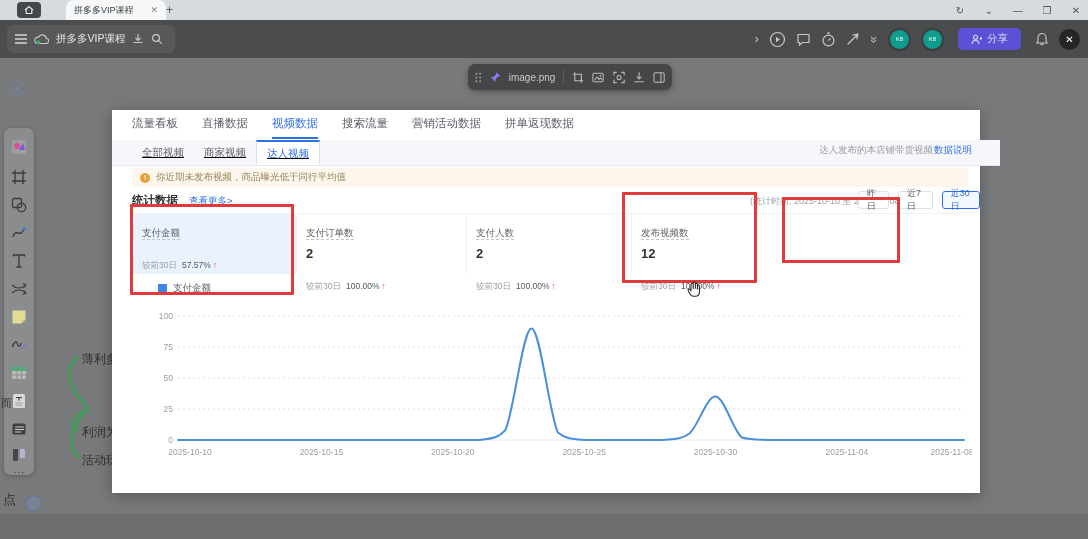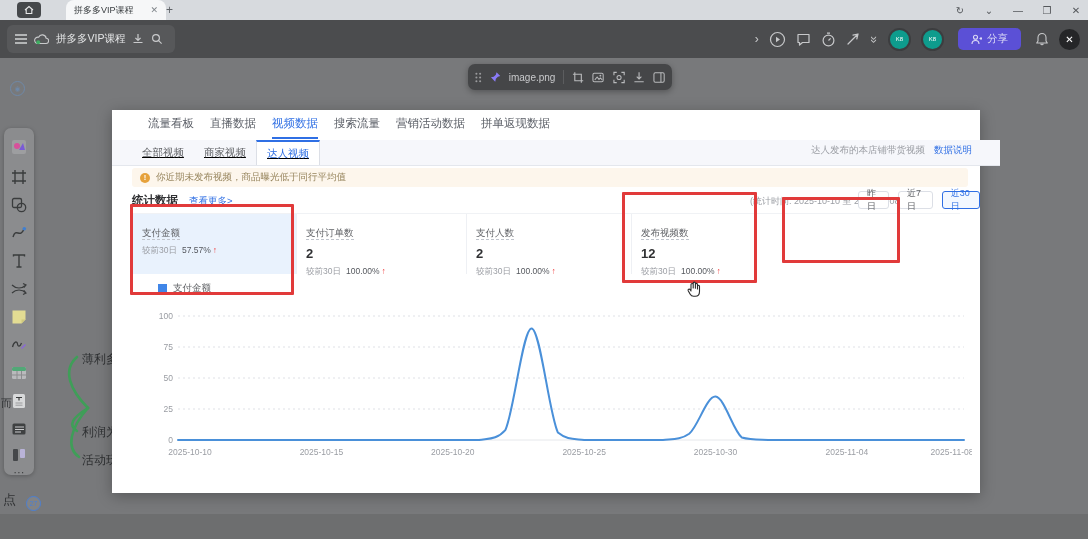"流量看板" .tabs-row { gap: 16px -> 24px; margin-left: 16px -> none }
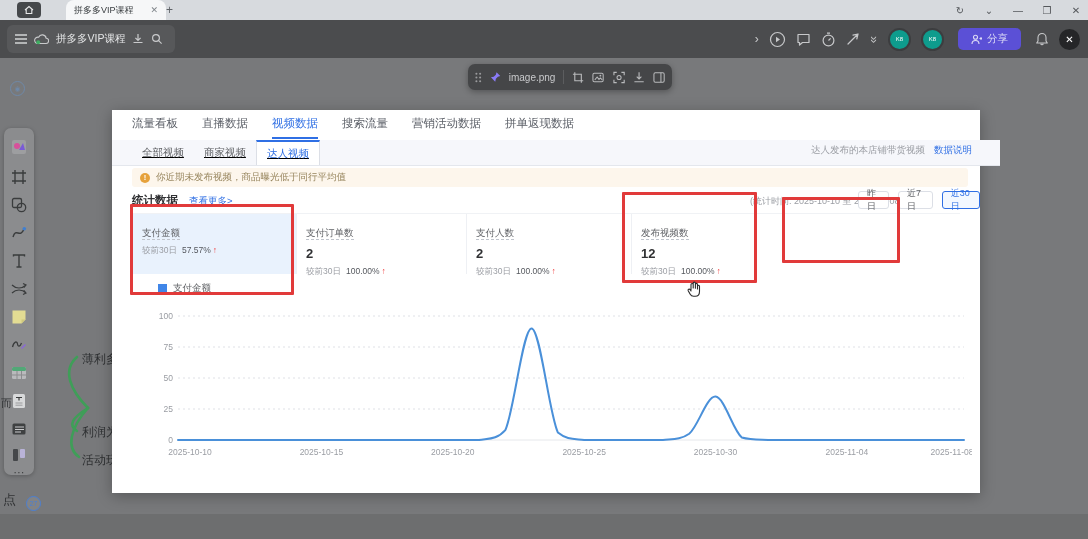"数据说明" .side-note b { margin-left: 9px -> 1px }
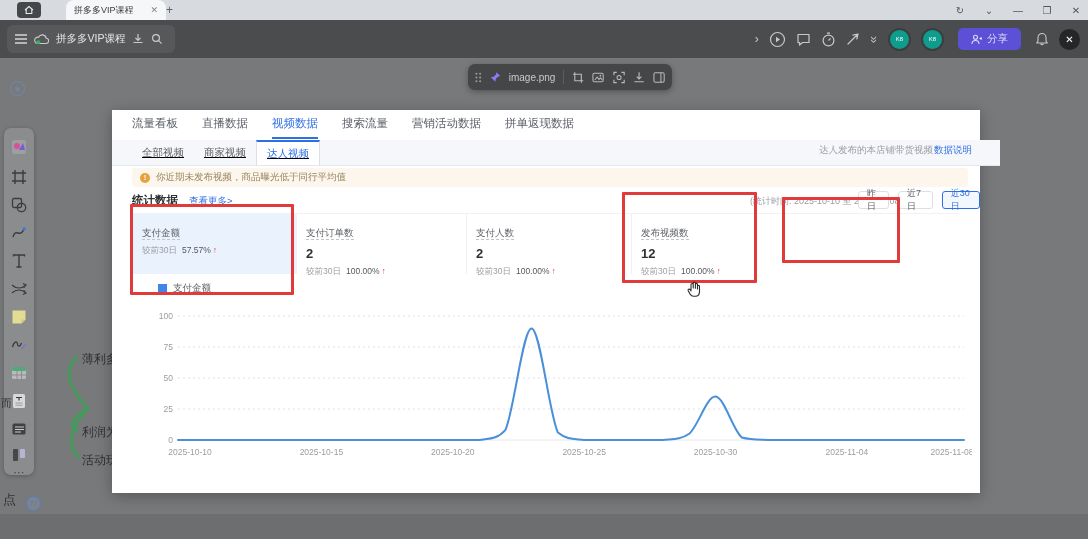"较前30日 57.57% ↑" .c-cmp { margin-top: 5px -> 20px }
